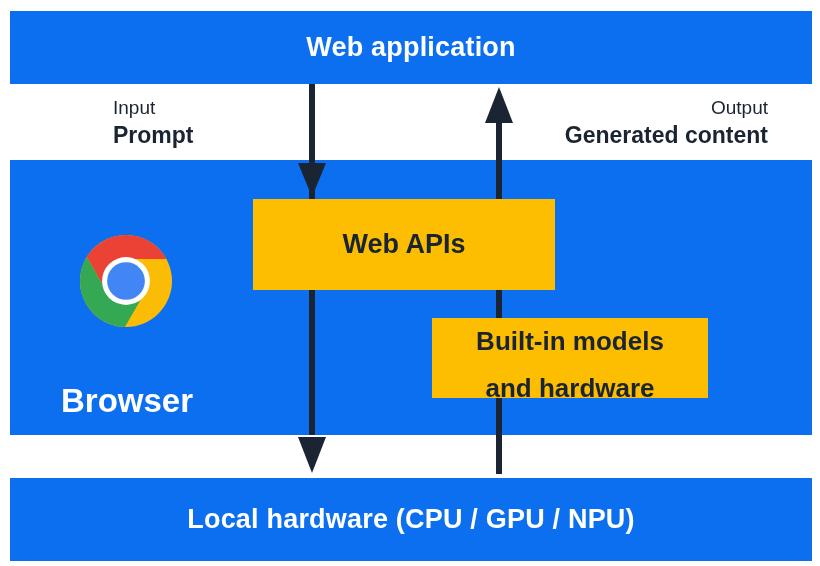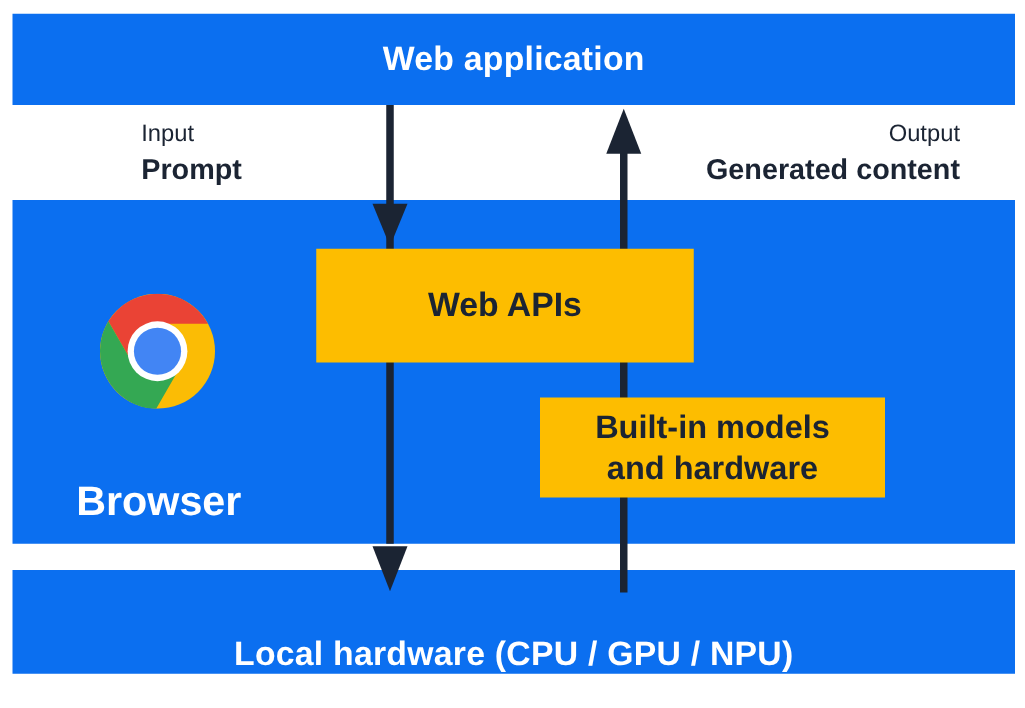"Built-in models" #builtin-box .box-label { margin-top: none -> 14px }
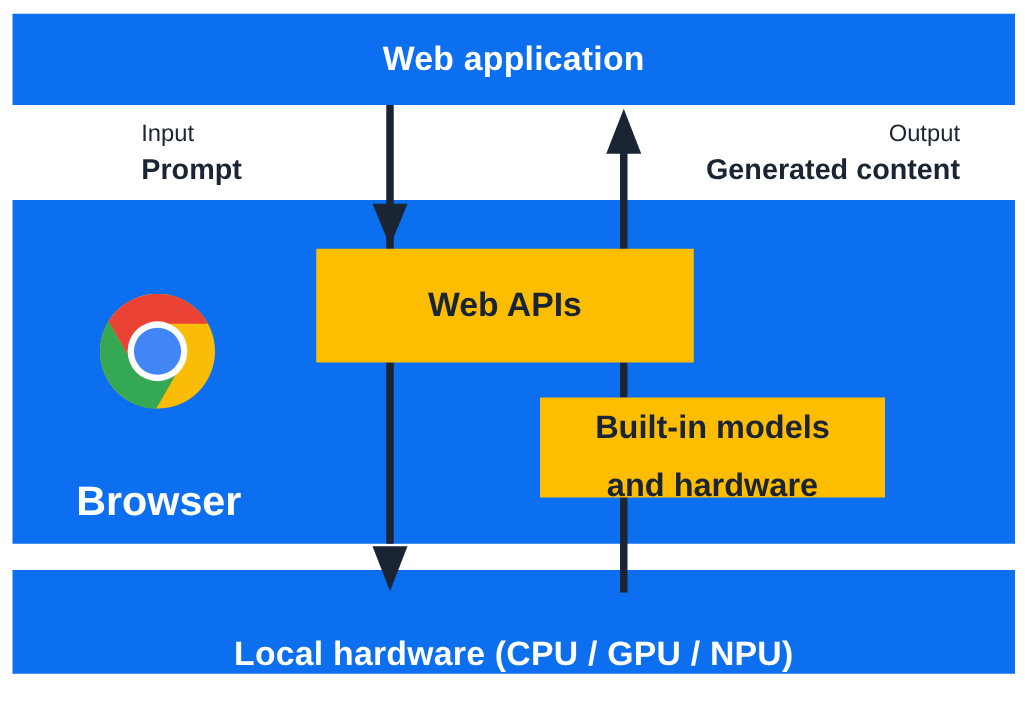"Local hardware (CPU / GPU" #bottom-bar { align-items: flex-end -> none; top: 456px -> 478px }
